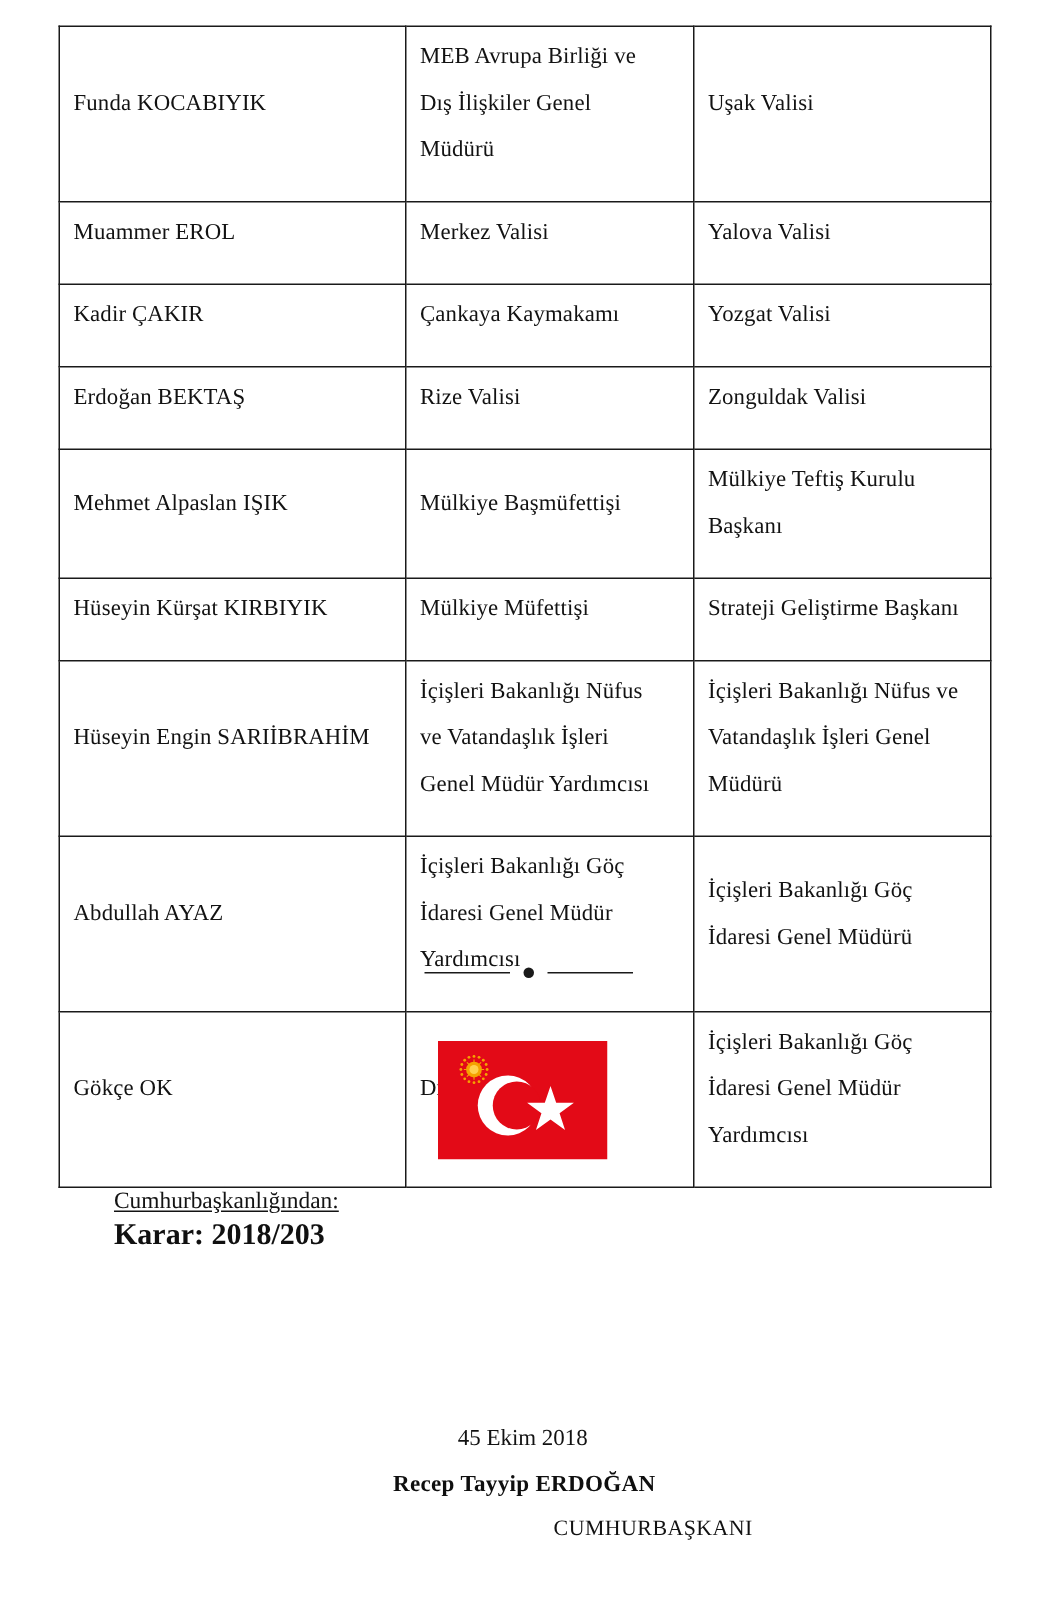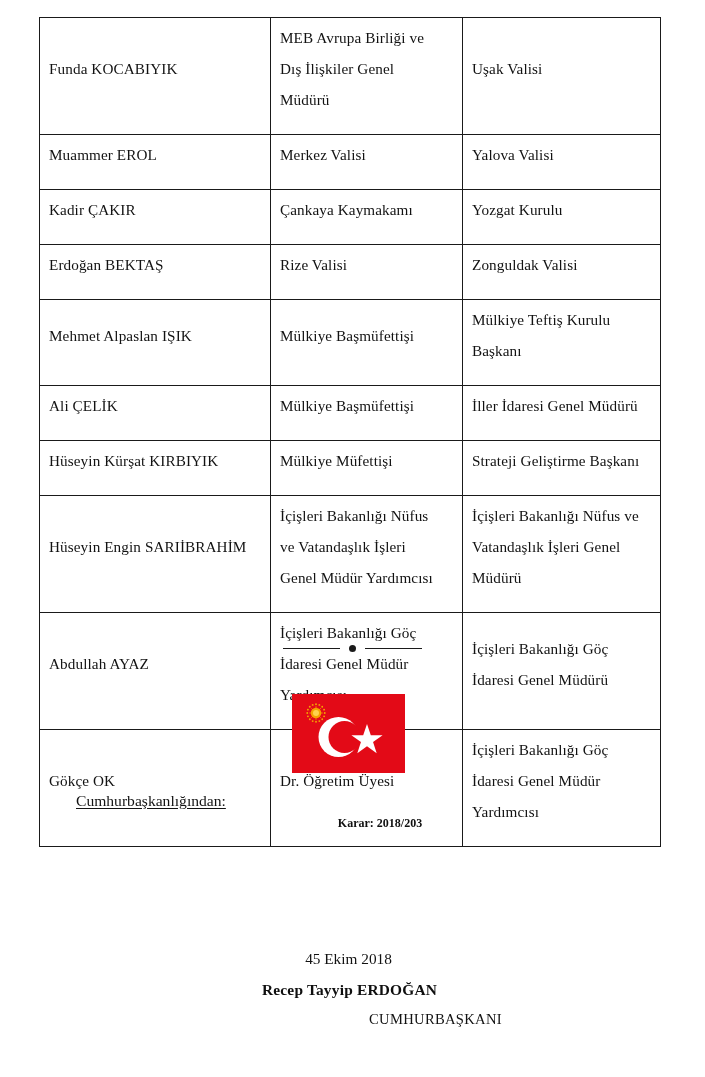"Yozgat Kurulu" span { text: Kurulu -> Valisi }
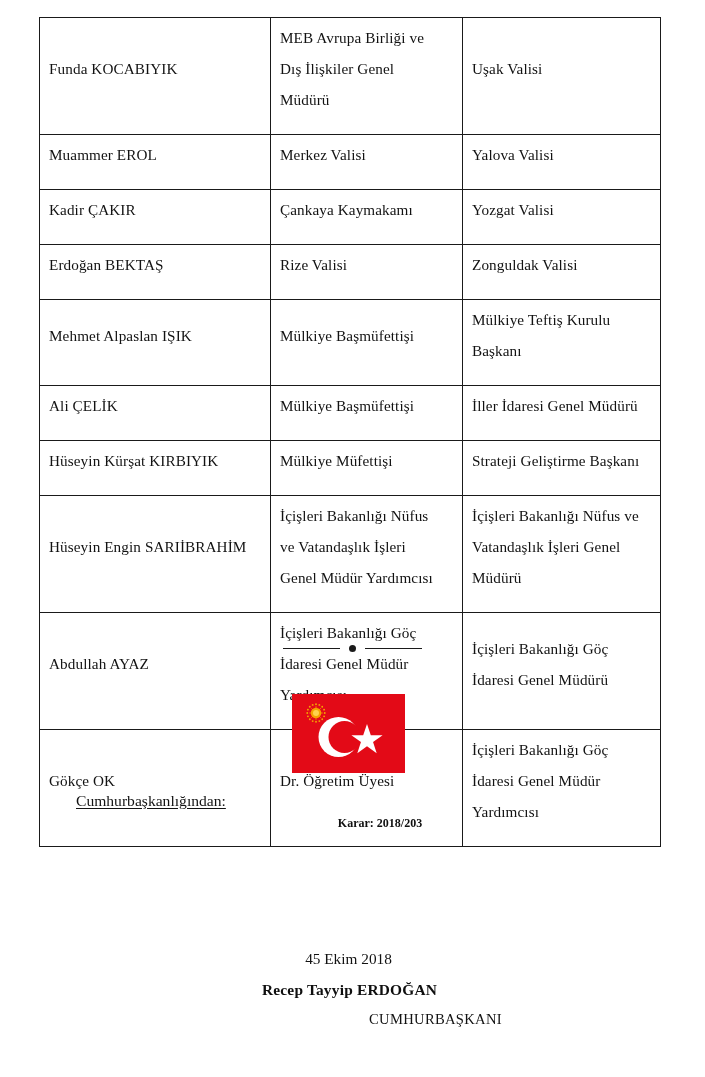"Ali ÇELİK" tr.h1 { html: <tr> <td> <span>Ali ÇELİK</span> </td> <td> <span>Mülkiye Başmüfettişi</span> </td> <td> <span>İller İdaresi Genel Müdürü</span> </td> </tr> -> none }
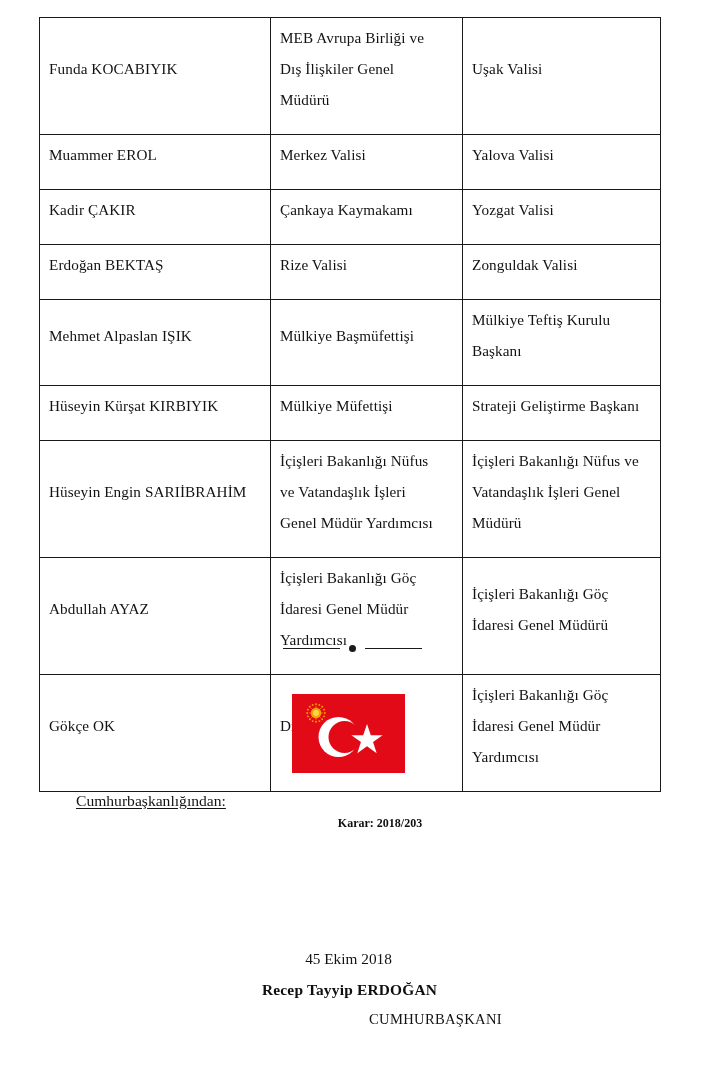"Karar: 2018/203" .decree-number { font-size: 12px -> 20px; text-align: center -> none }
